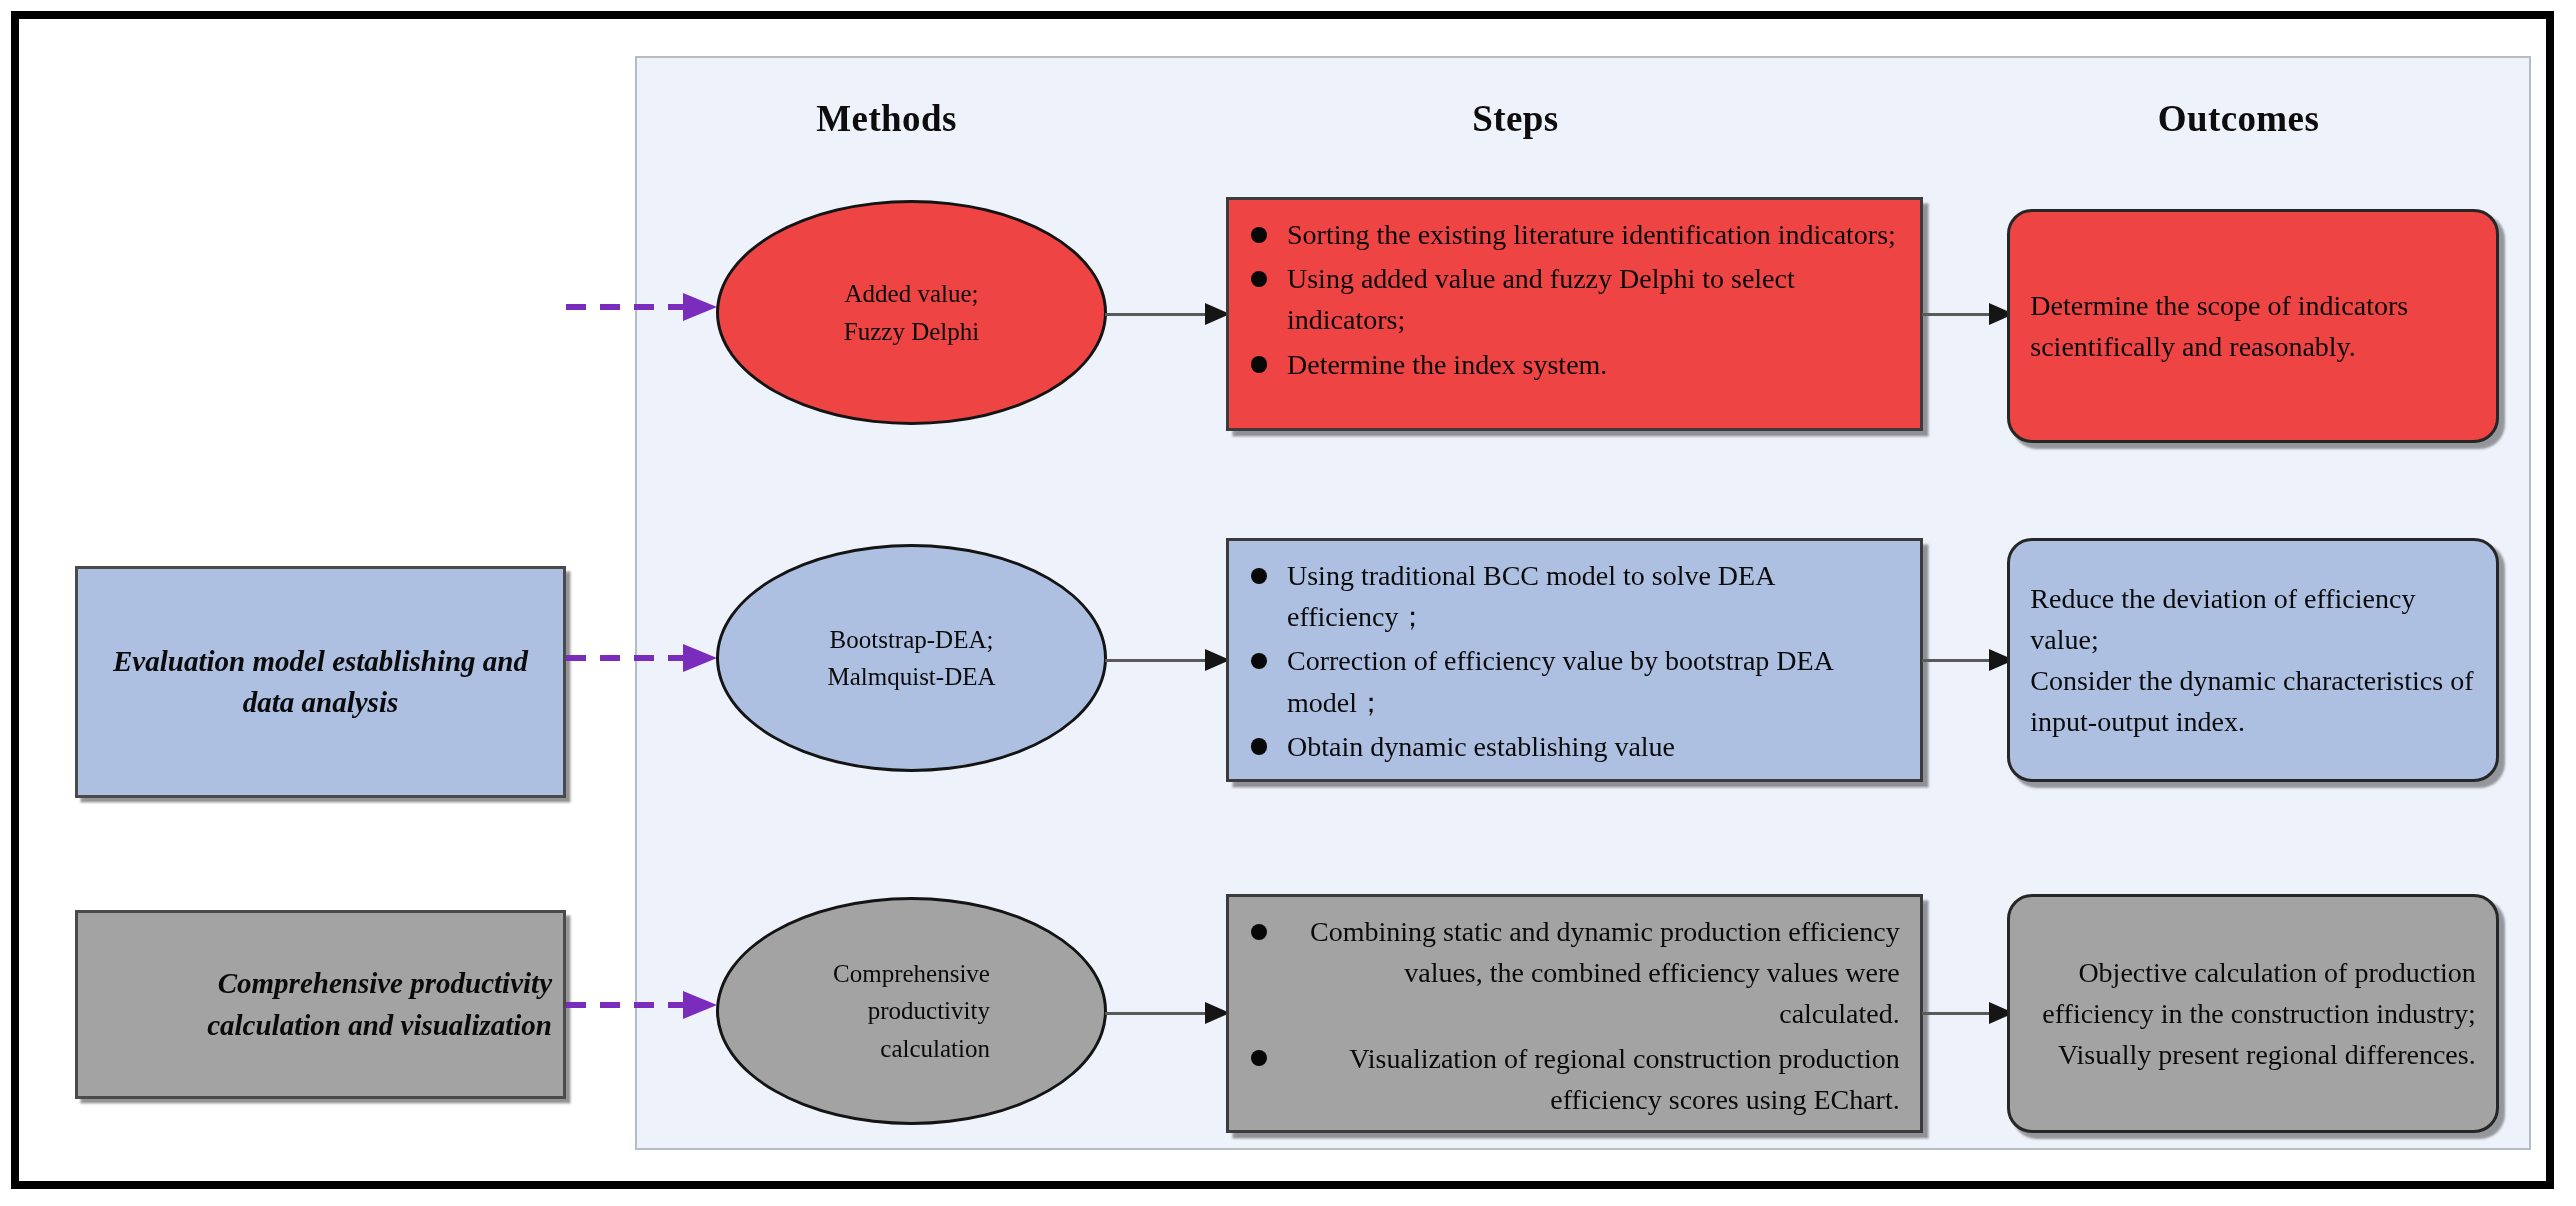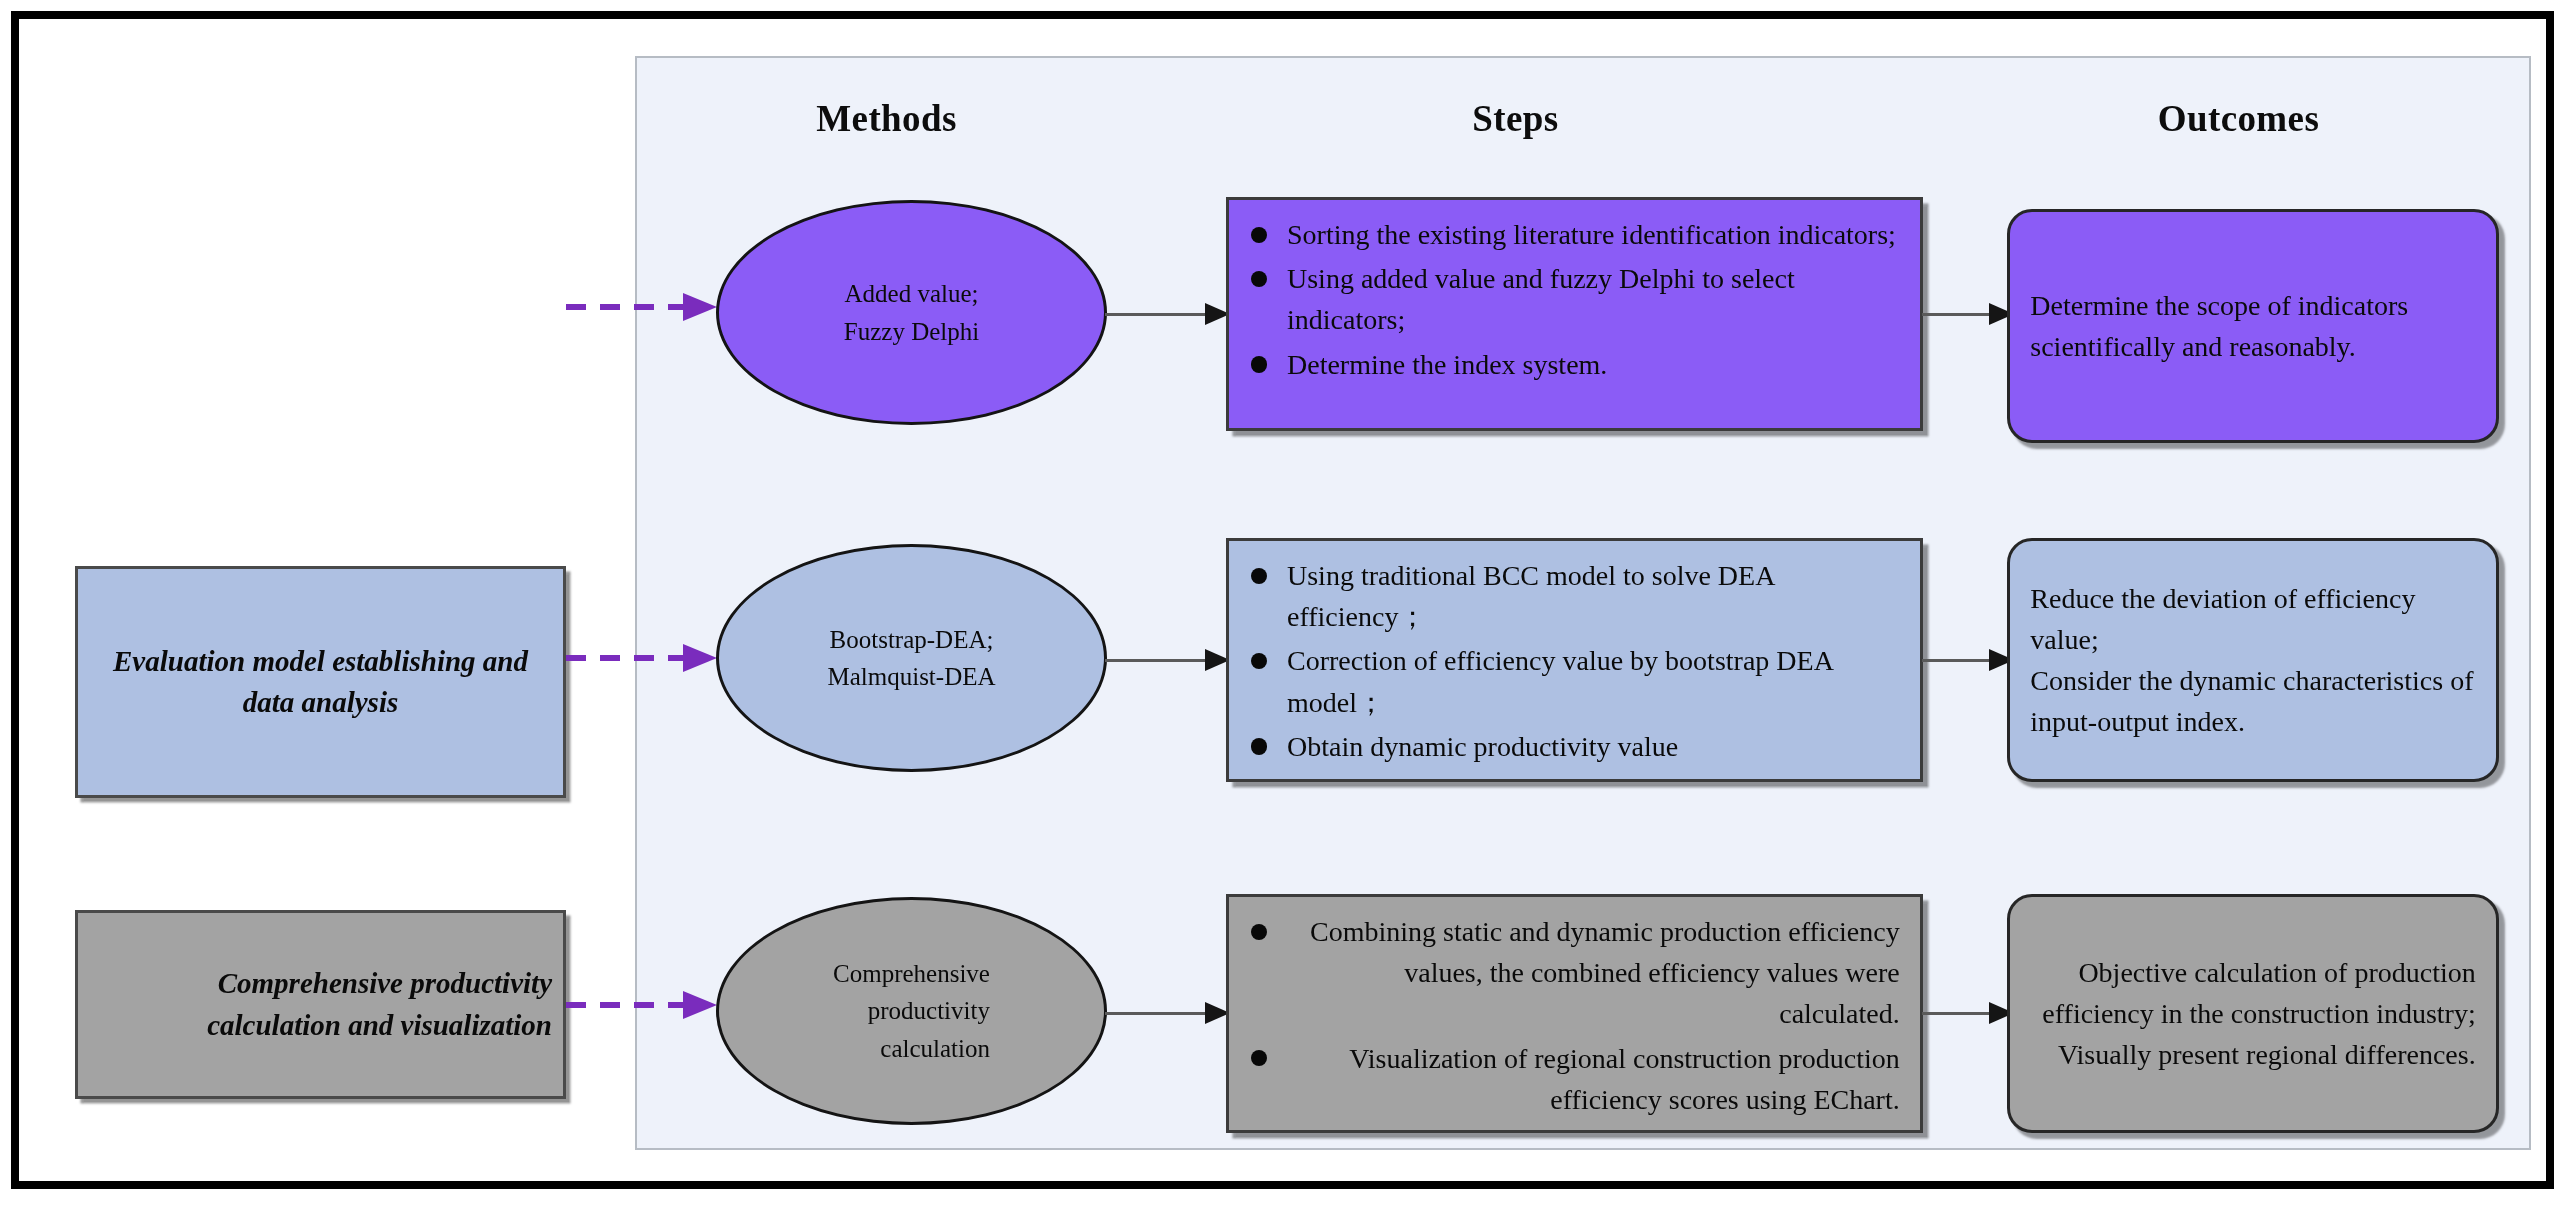"Sorting the existing literature" .c-peach { background: #8b5cf6 -> #ef4444 }
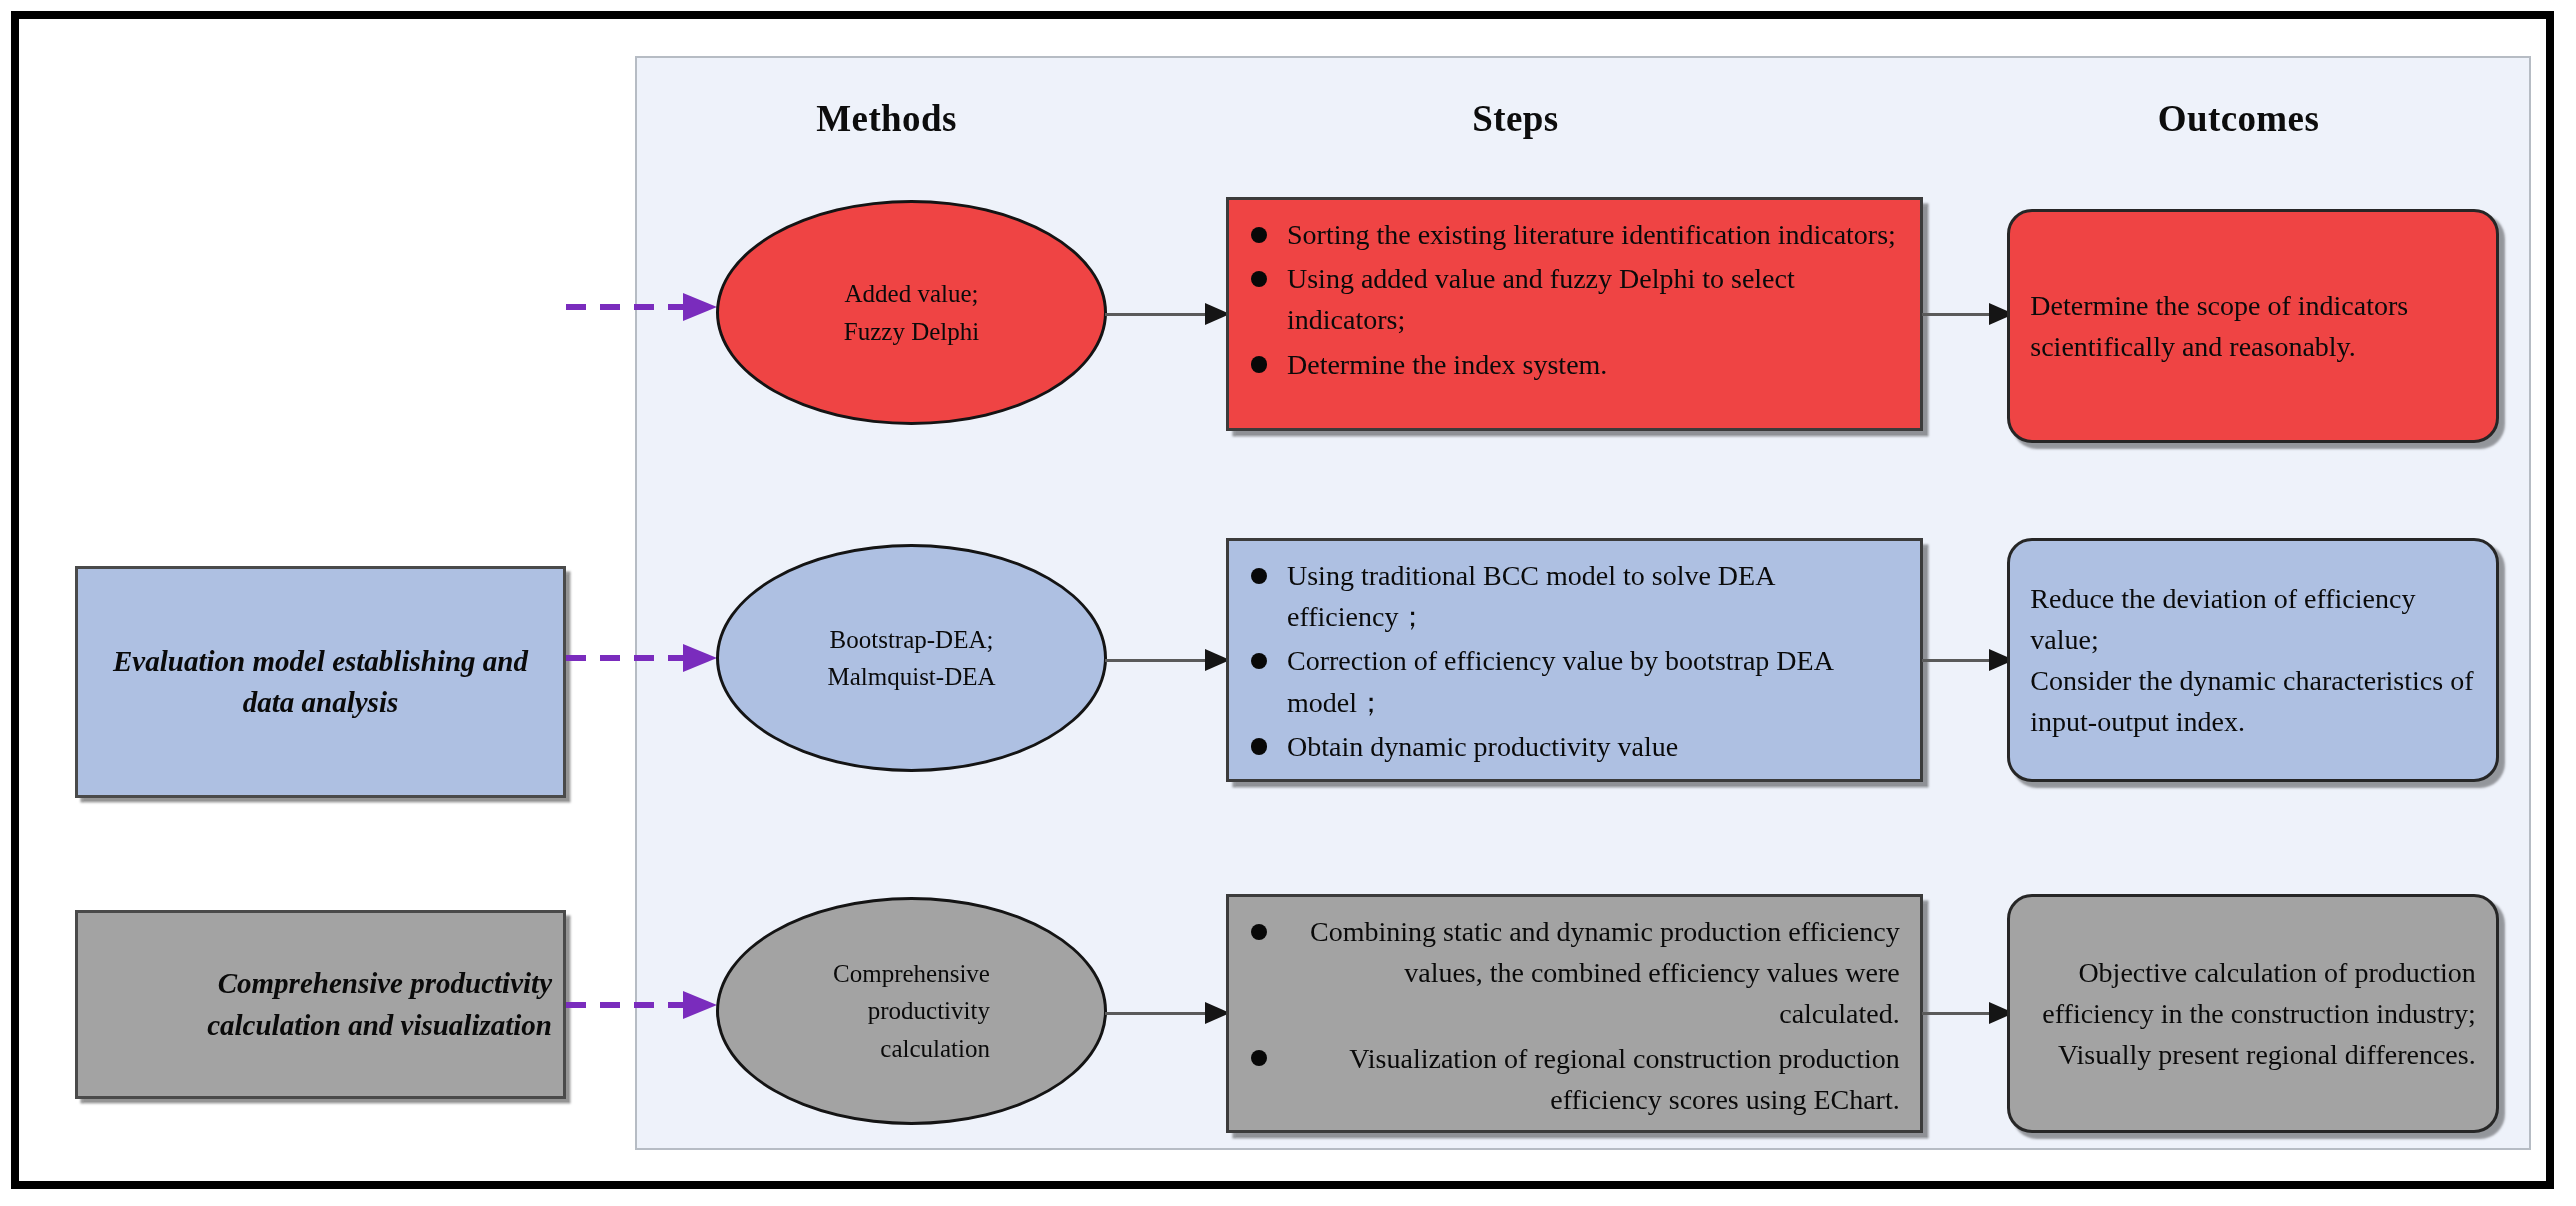"Obtain dynamic productivity value" span { text: productivity -> establishing }
